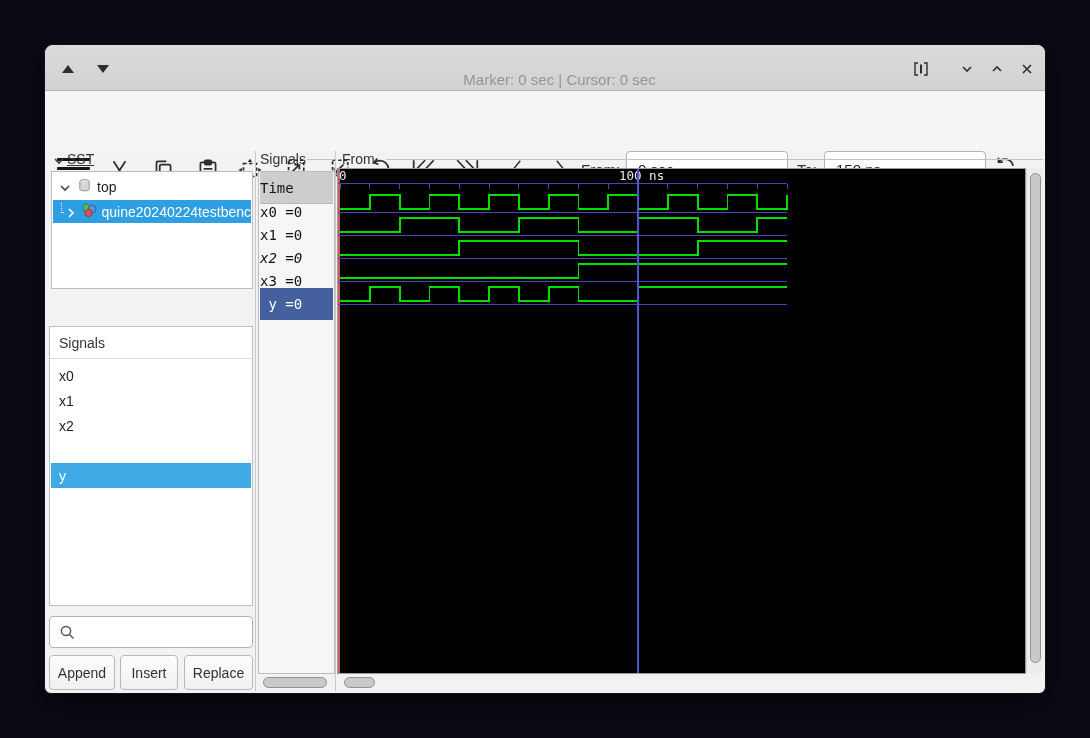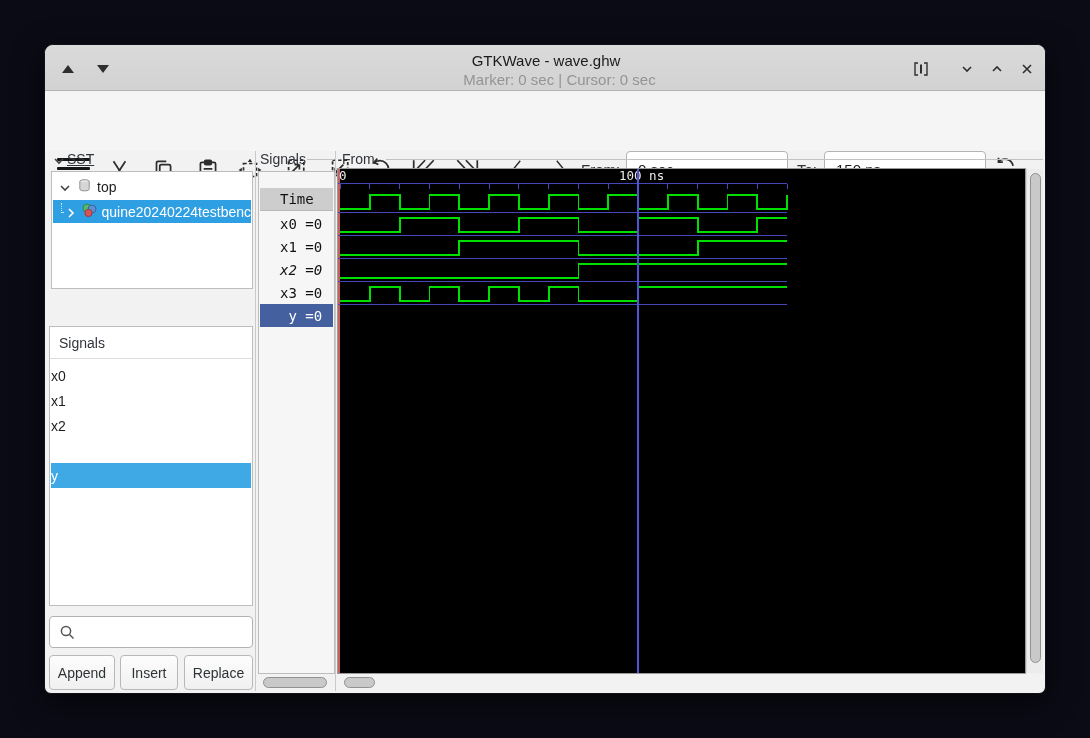"GTKWave - wave.ghw" div.tb-title { html: <div>GTKWave - wave.ghw</div> -> none }
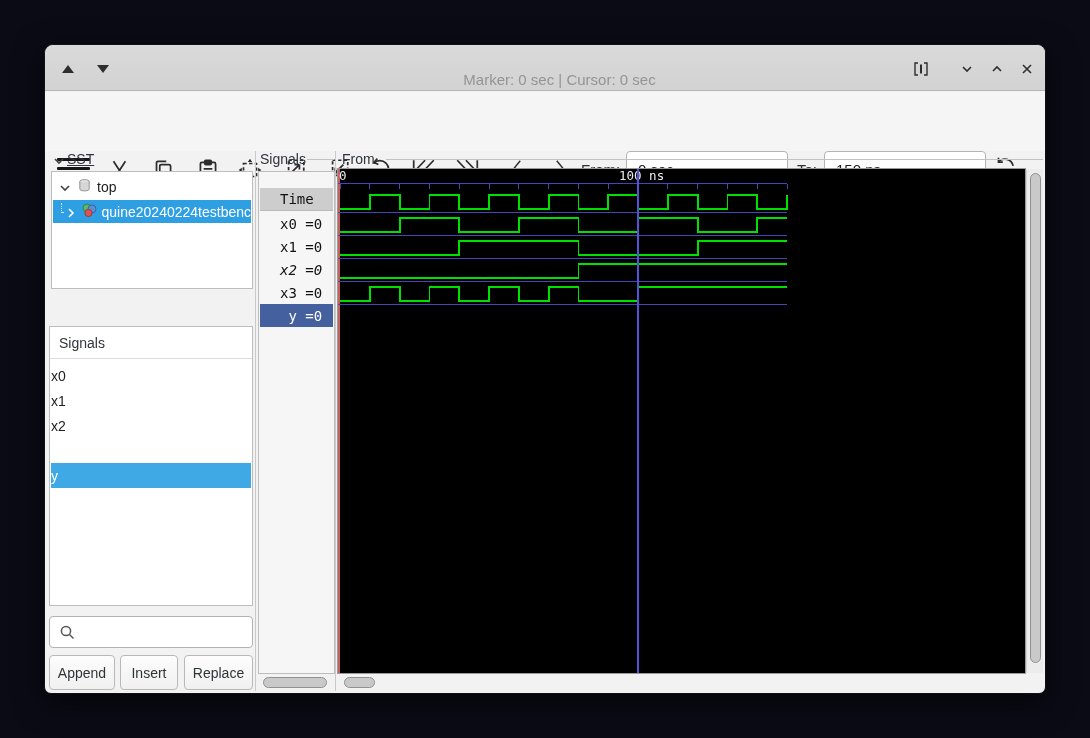"Time" .name-row { height: 23px -> 32px; margin-top: 16px -> none; padding-left: 20px -> 0 }
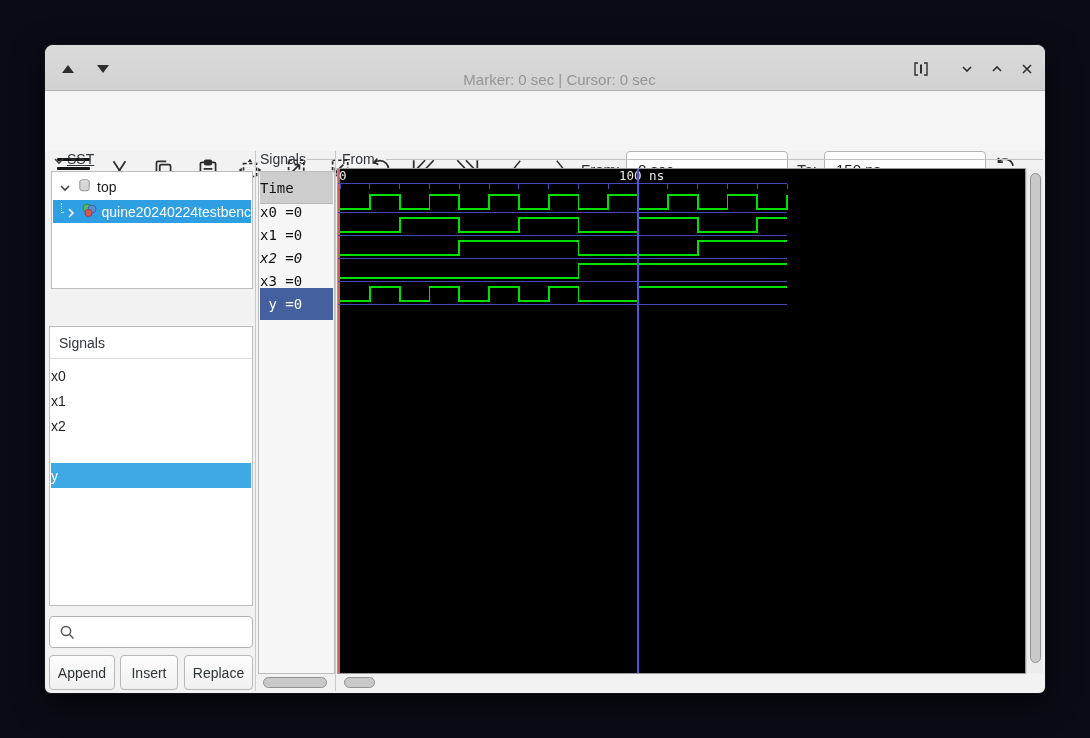"x0" .list-item { padding-left: 0 -> 8px }
